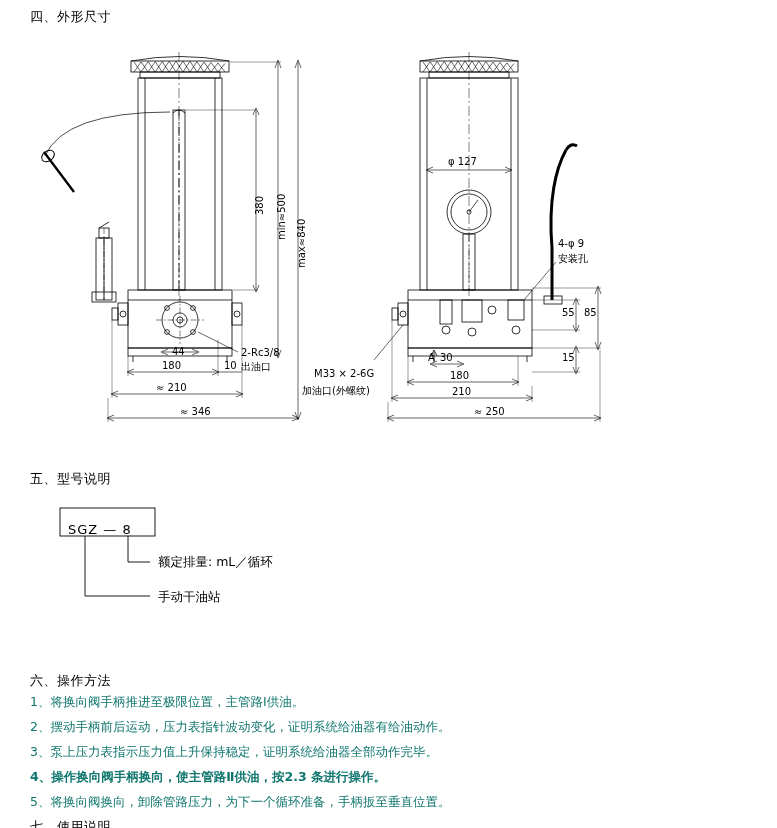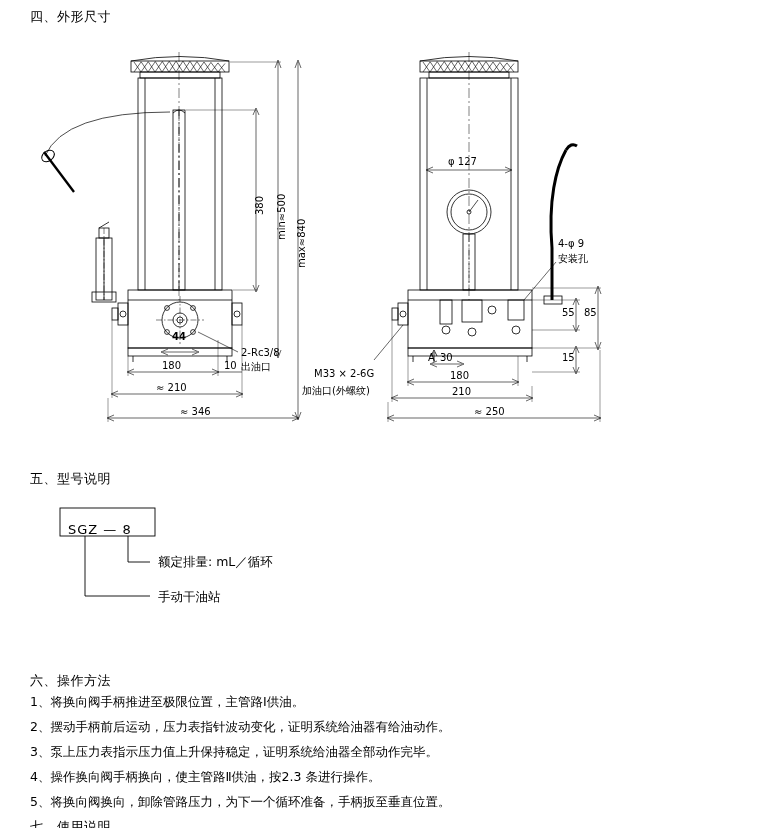"44" div.lbl { font-weight: bold -> none; top: 331px -> 346px }
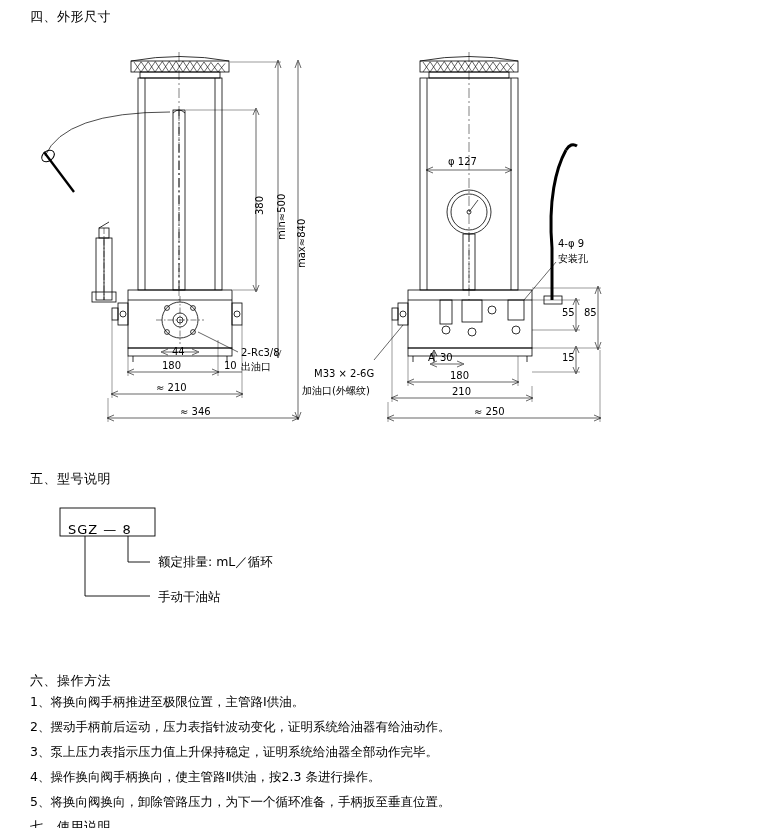"1、将换向阀手柄推进至极限位置，主管路Ⅰ供油。" .body-line { color: #000000 -> #0f766e }
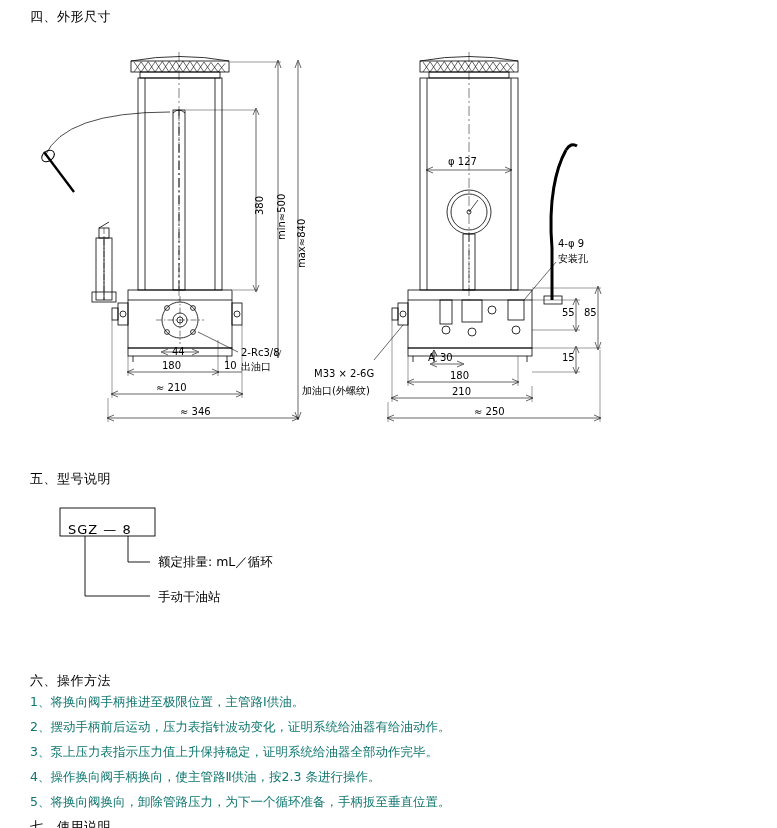"4、操作换向阀手柄换向，使主管路Ⅱ供油，按2.3 条进行操作。" div.body-line { font-weight: none -> bold }
